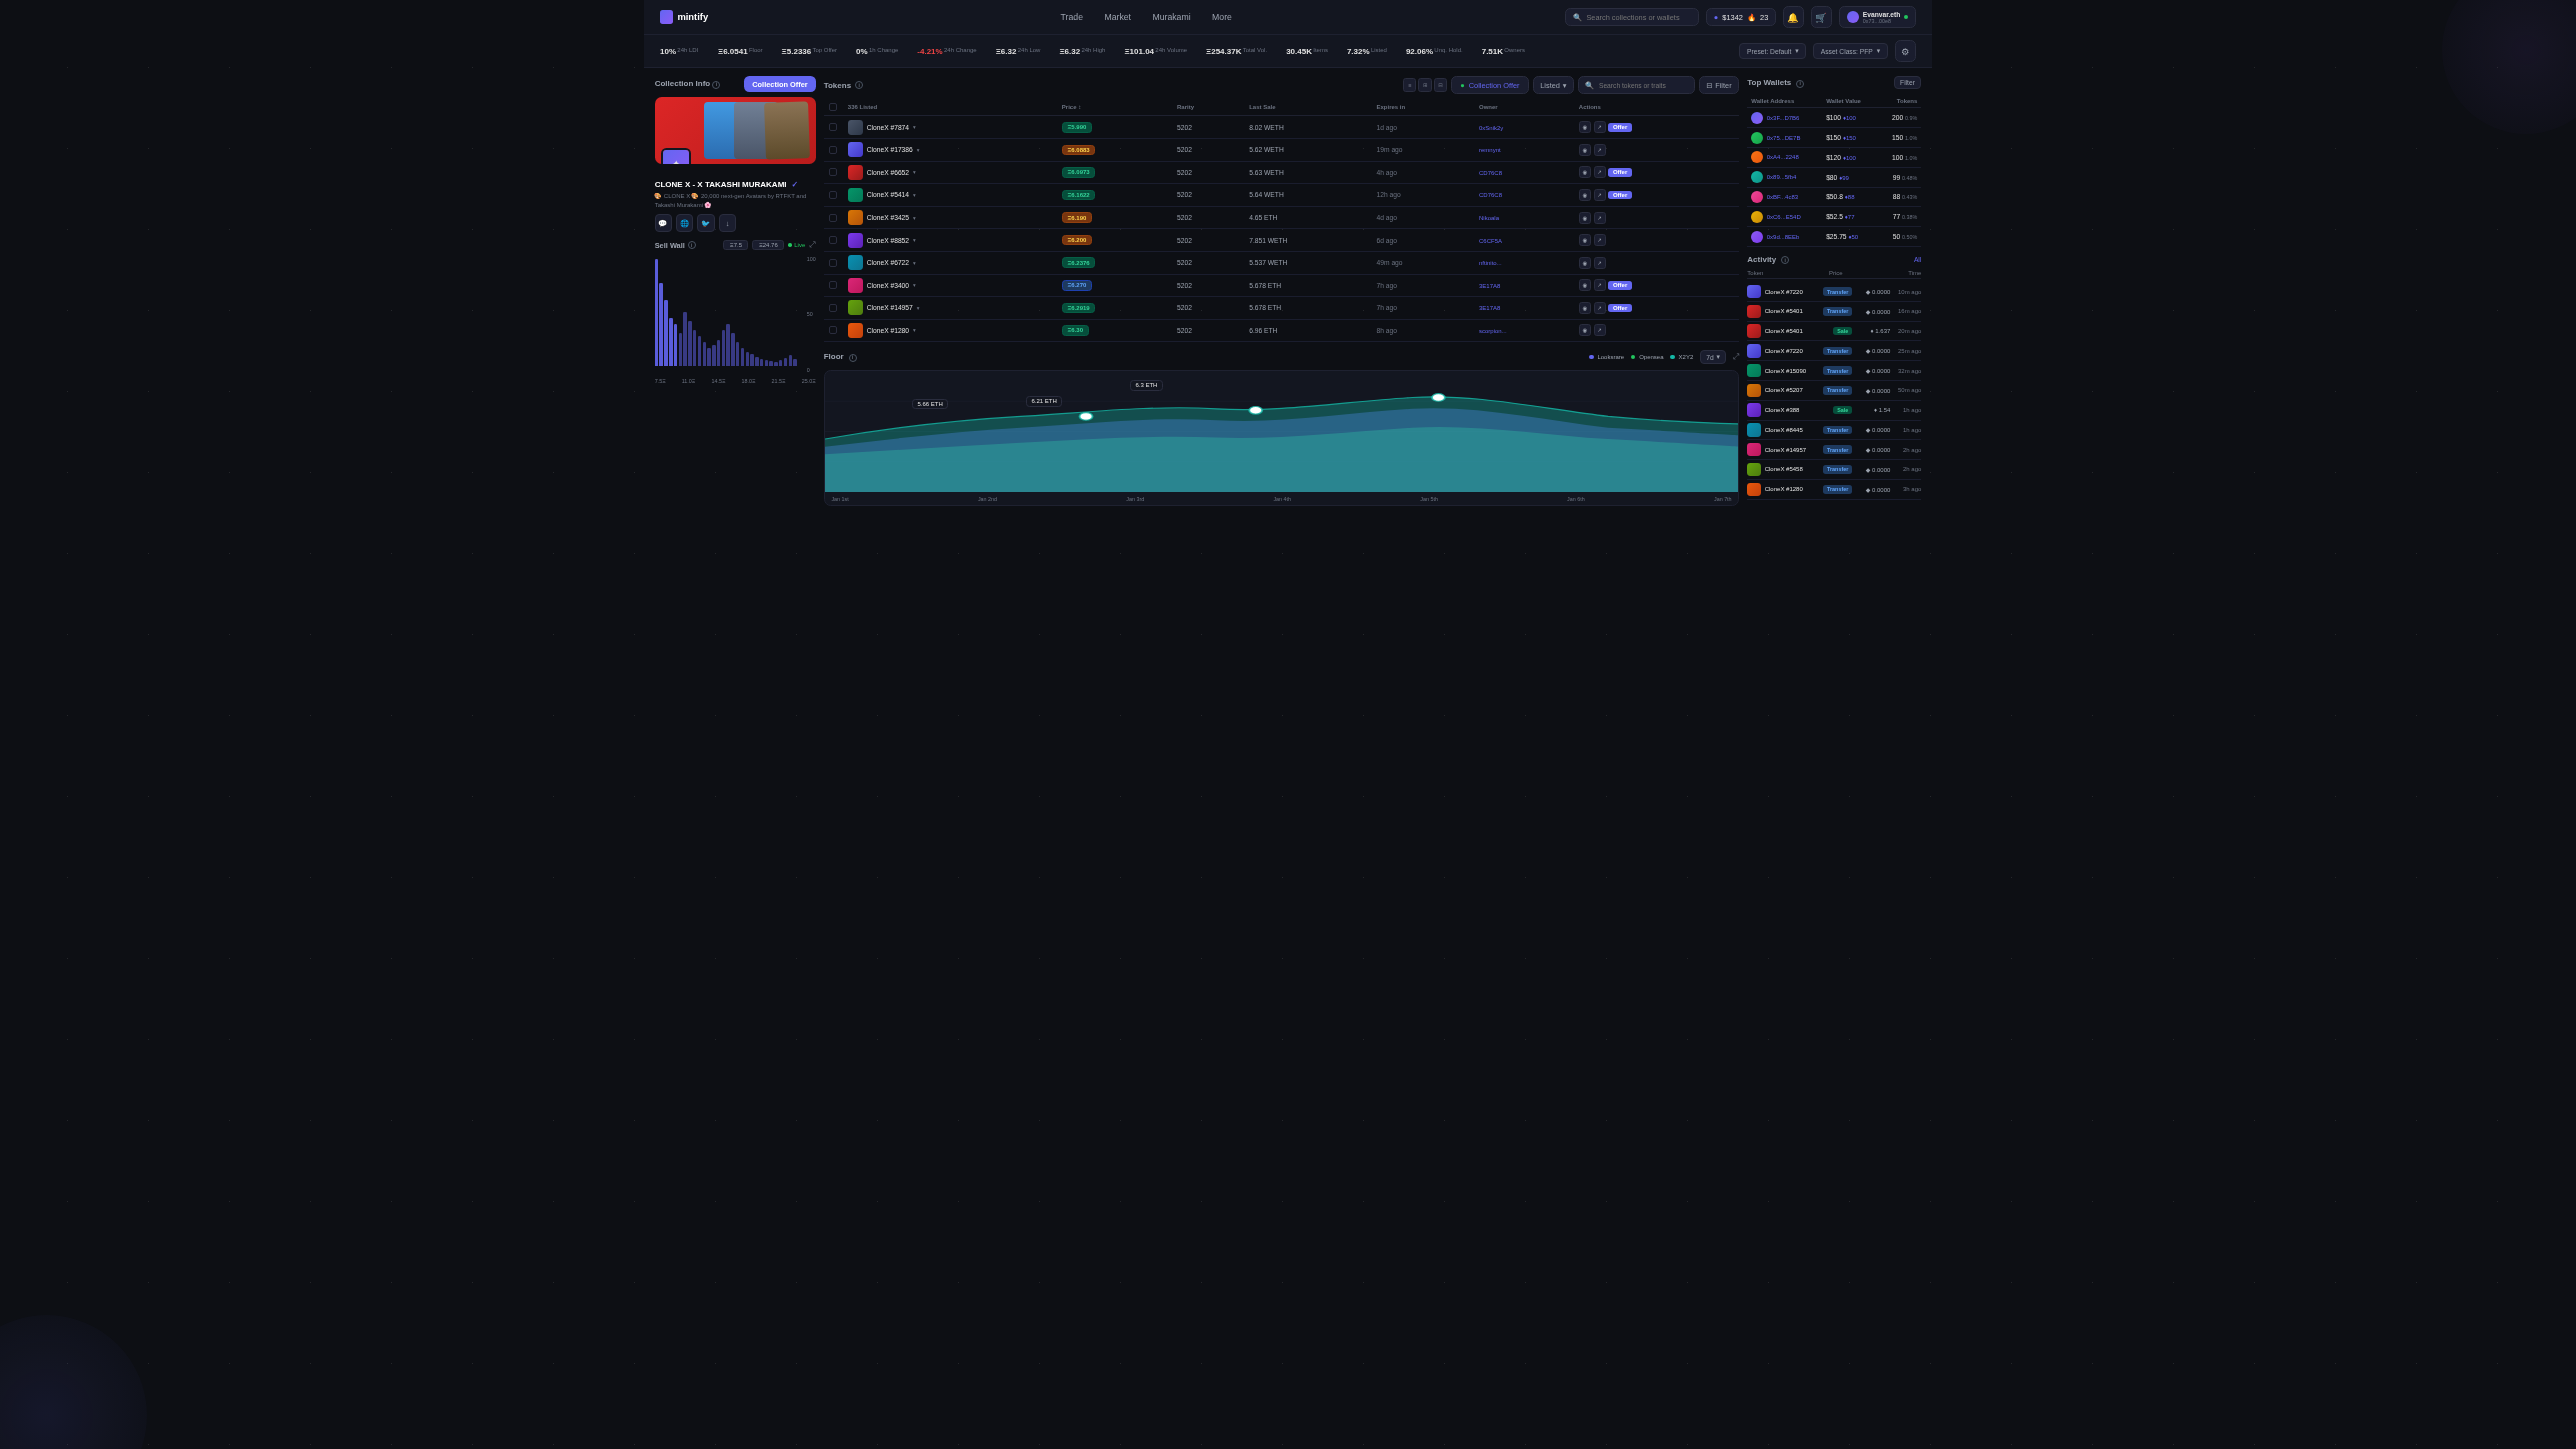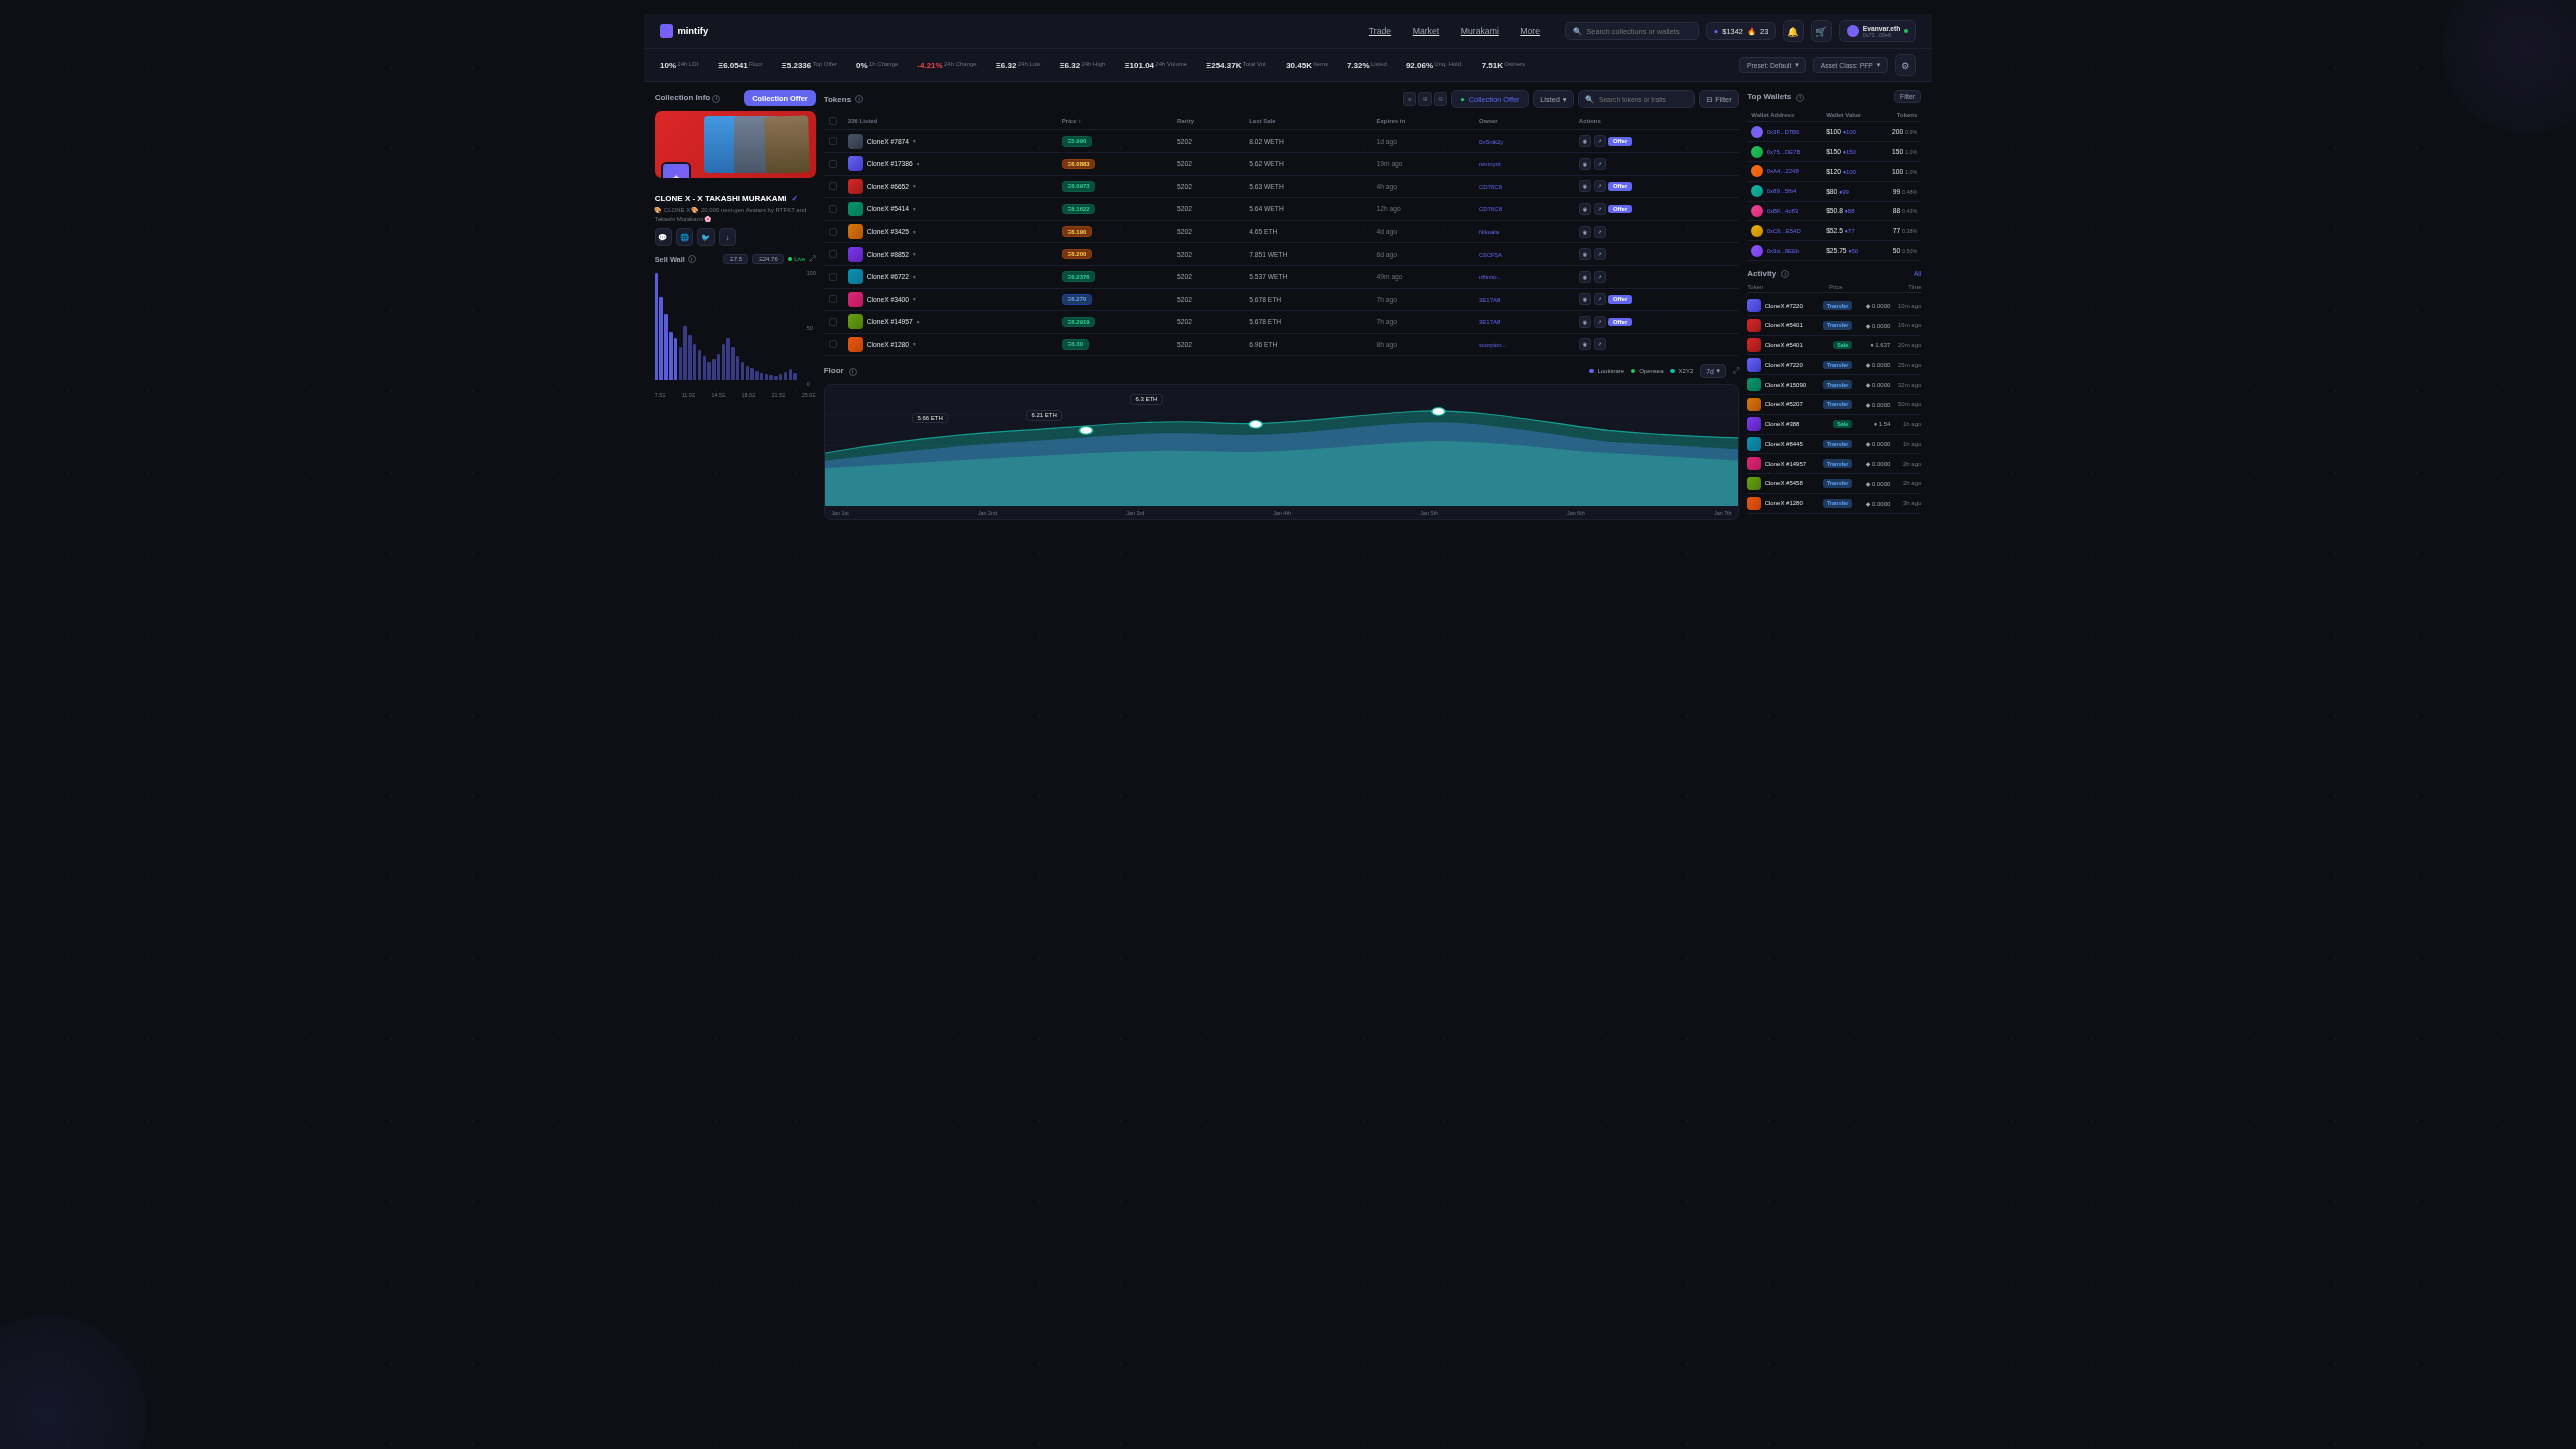"mintify" .main-wrapper { margin: 14px auto -> 0 auto }
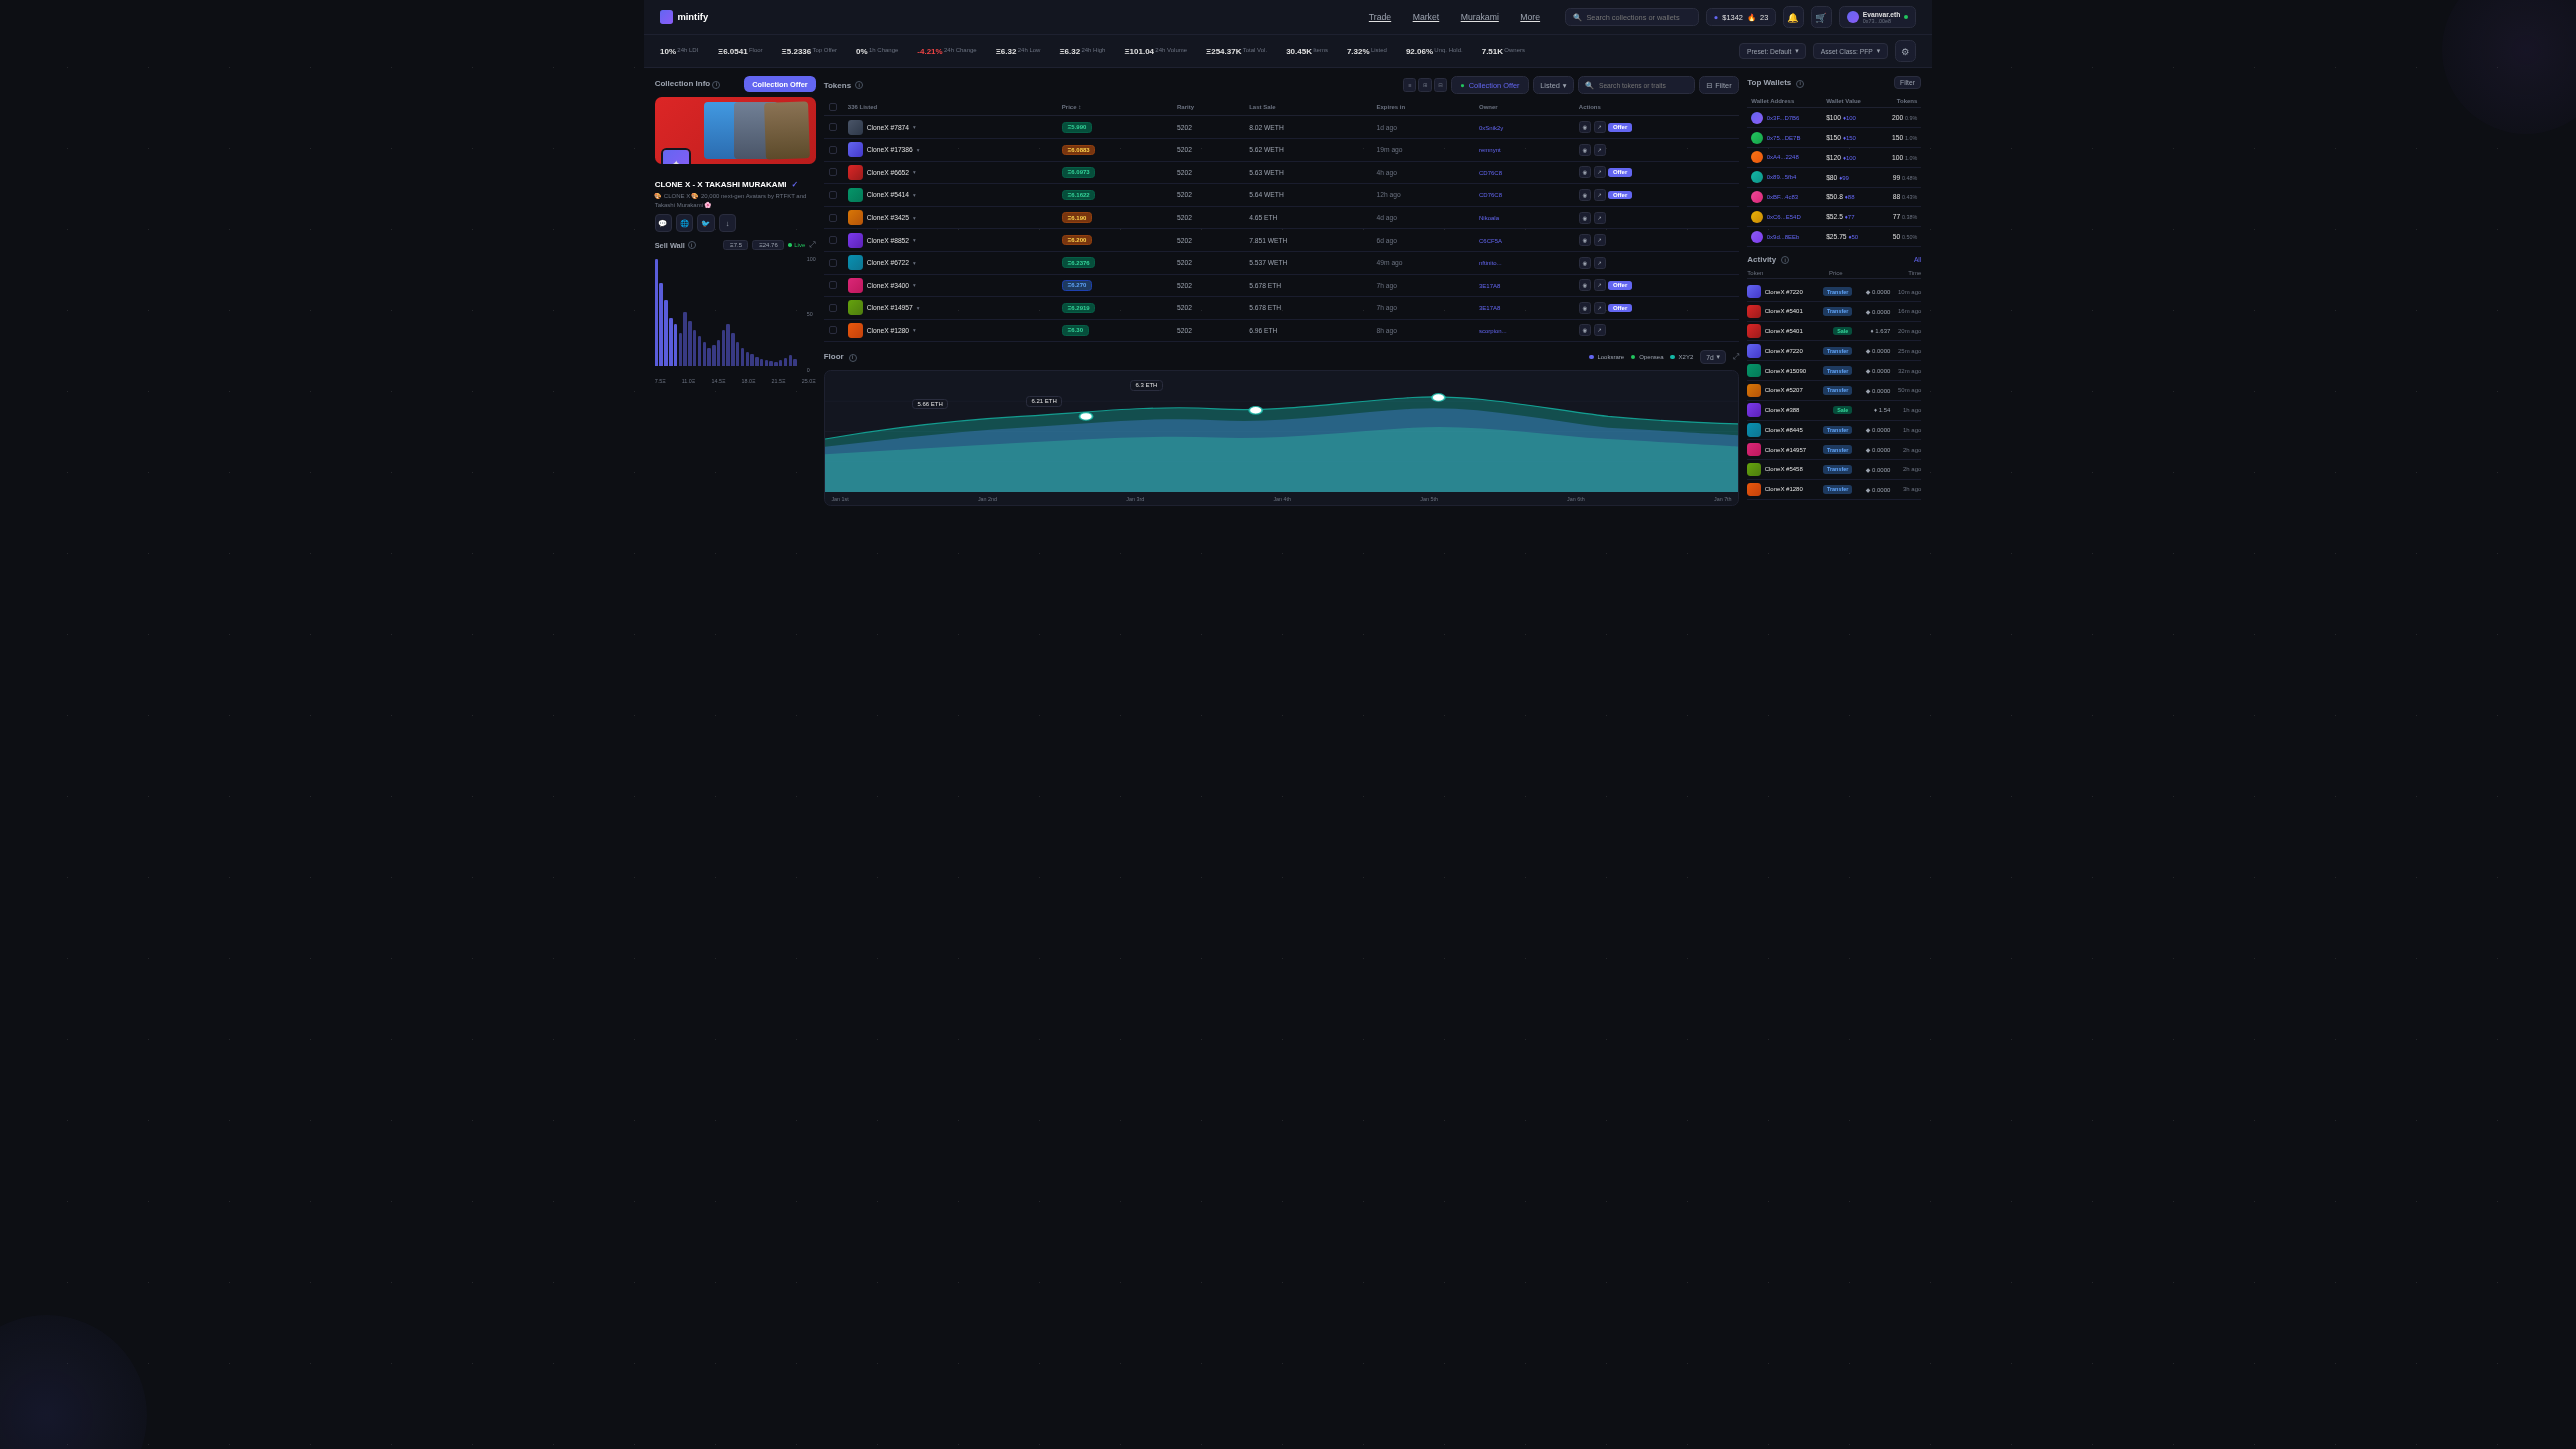"Trade" .nav-links { justify-content: flex-end -> center; text-decoration: underline -> none }
